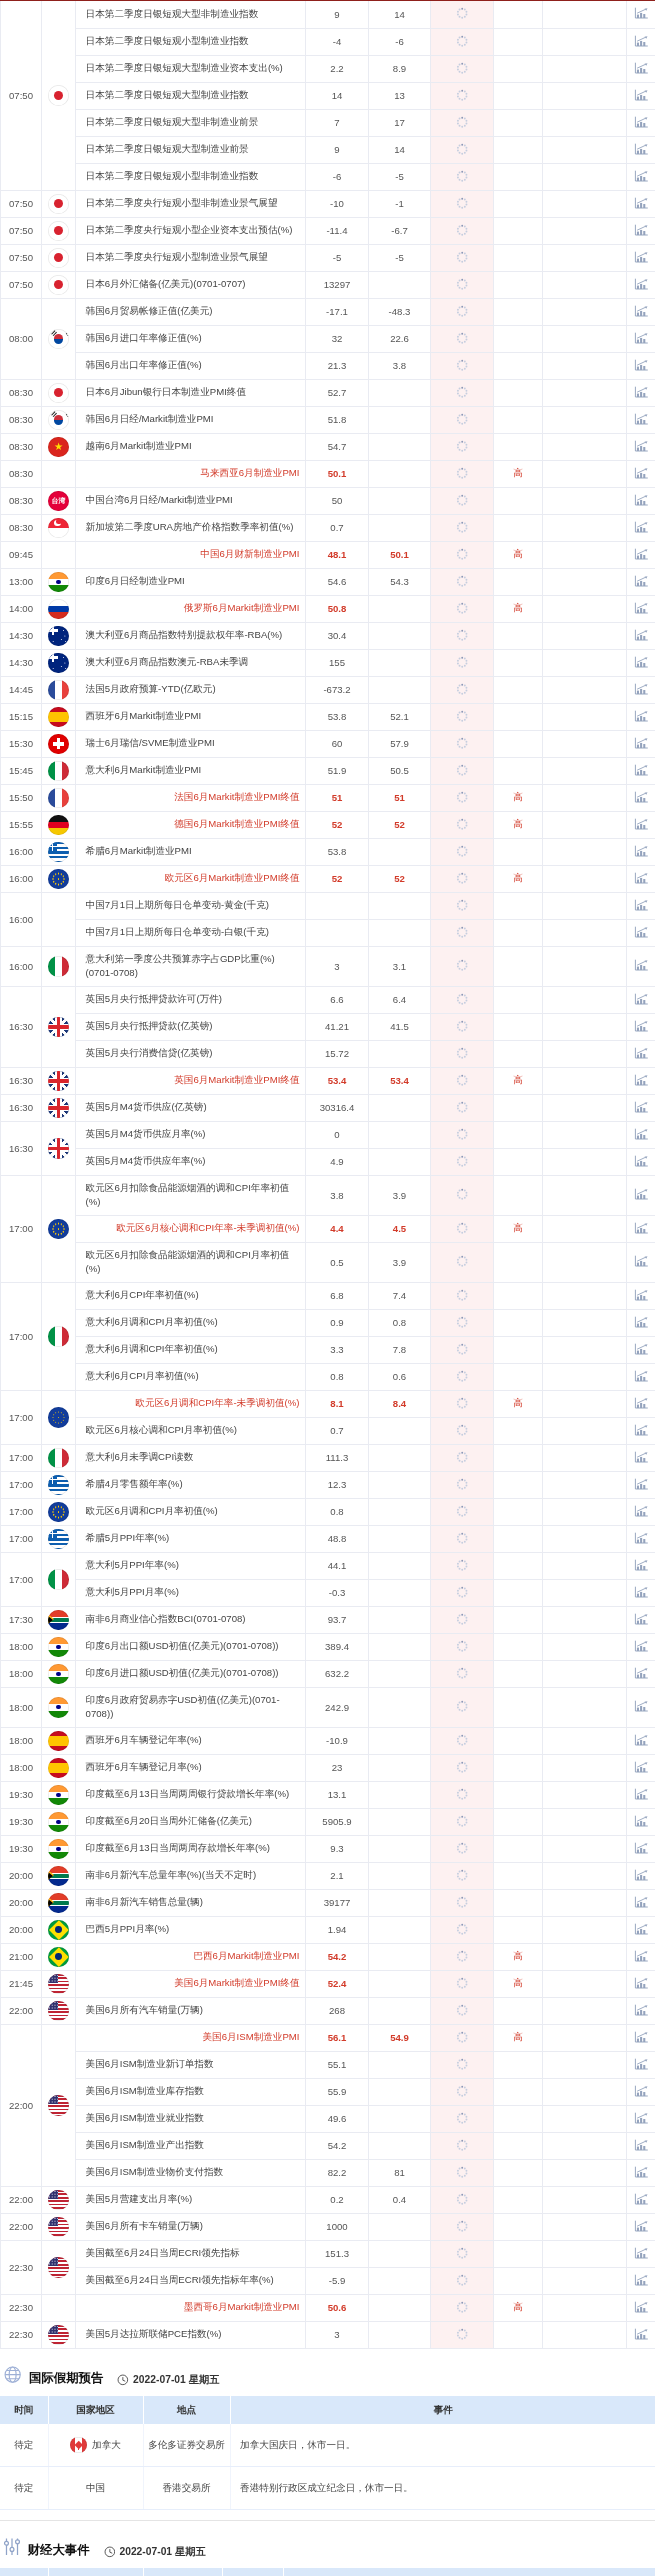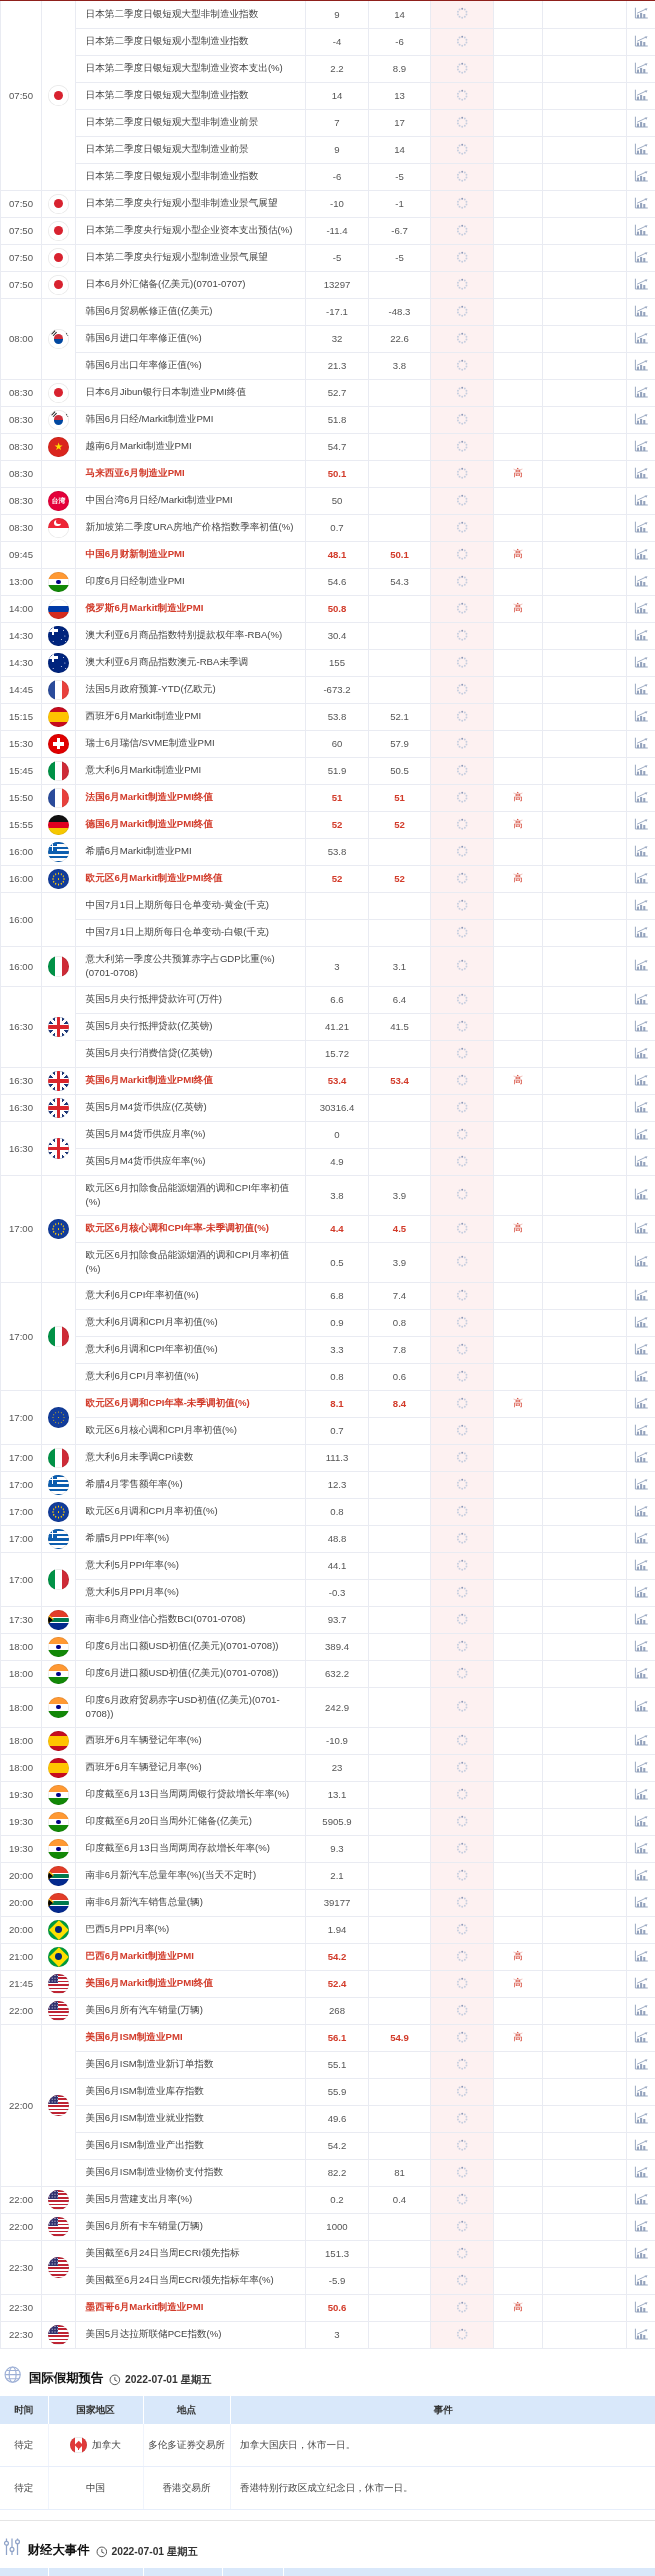"马来西亚6月制造业PMI" .cal td.ec.red { font-weight: 700 -> 400; text-align: none -> right }
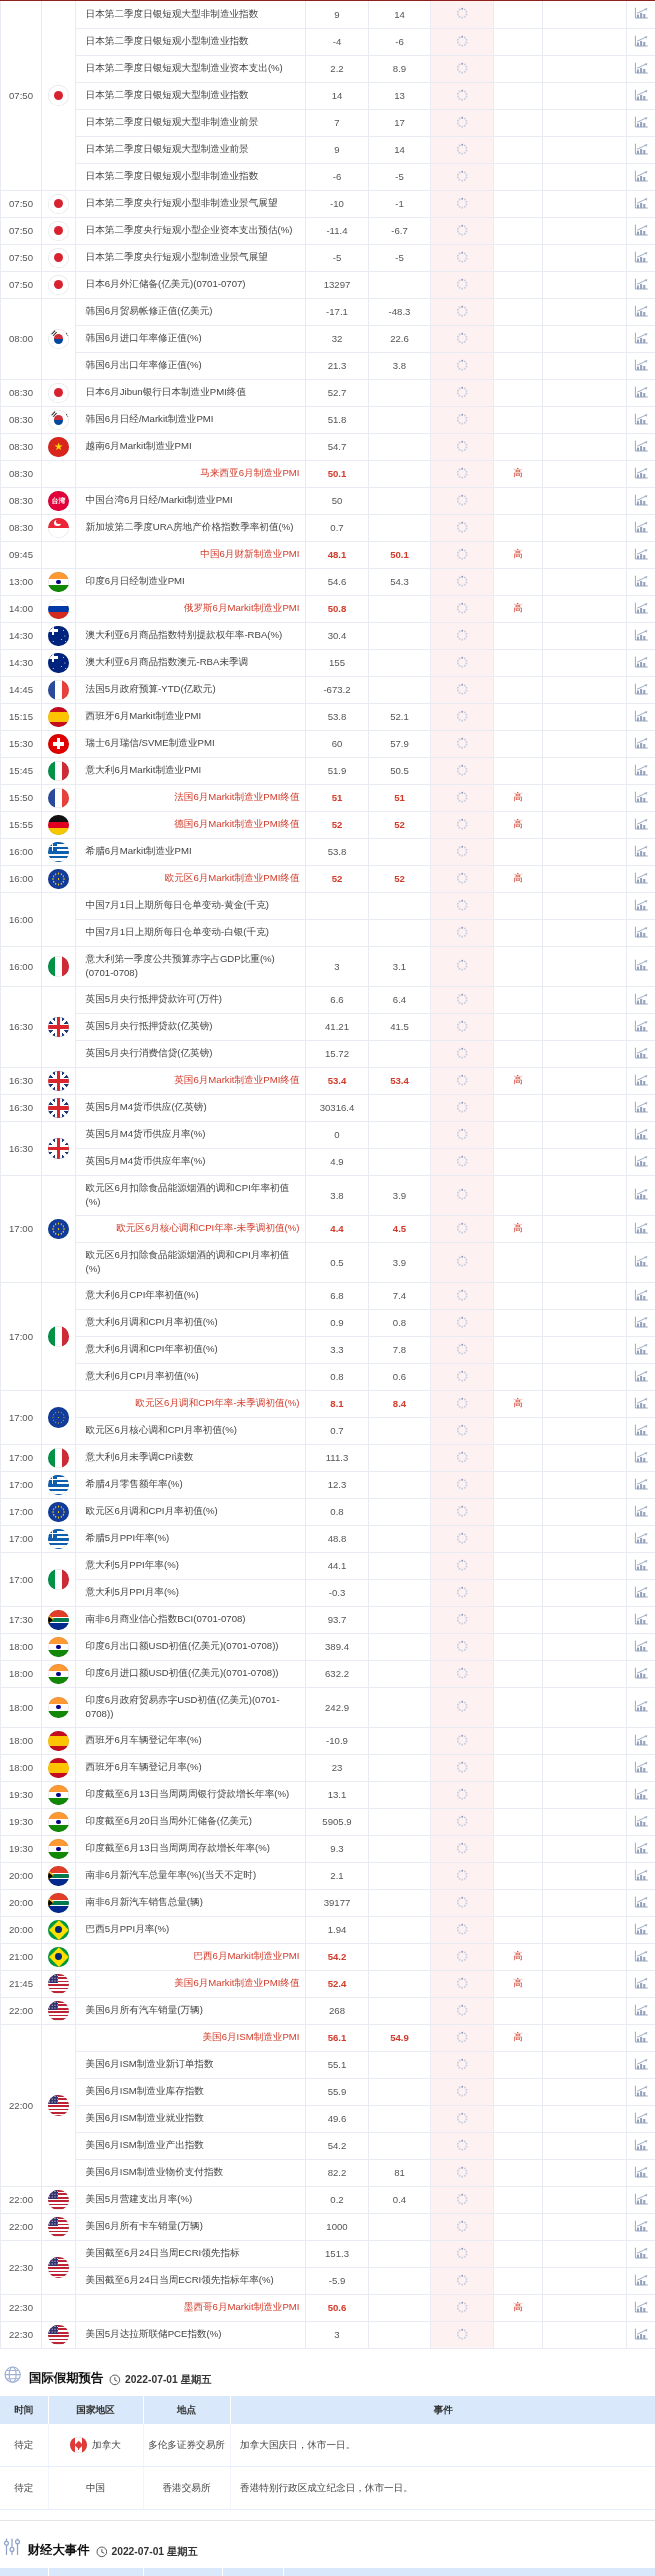"2022-07-01 星期五" .sec-date { margin-left: 6px -> 14px }
